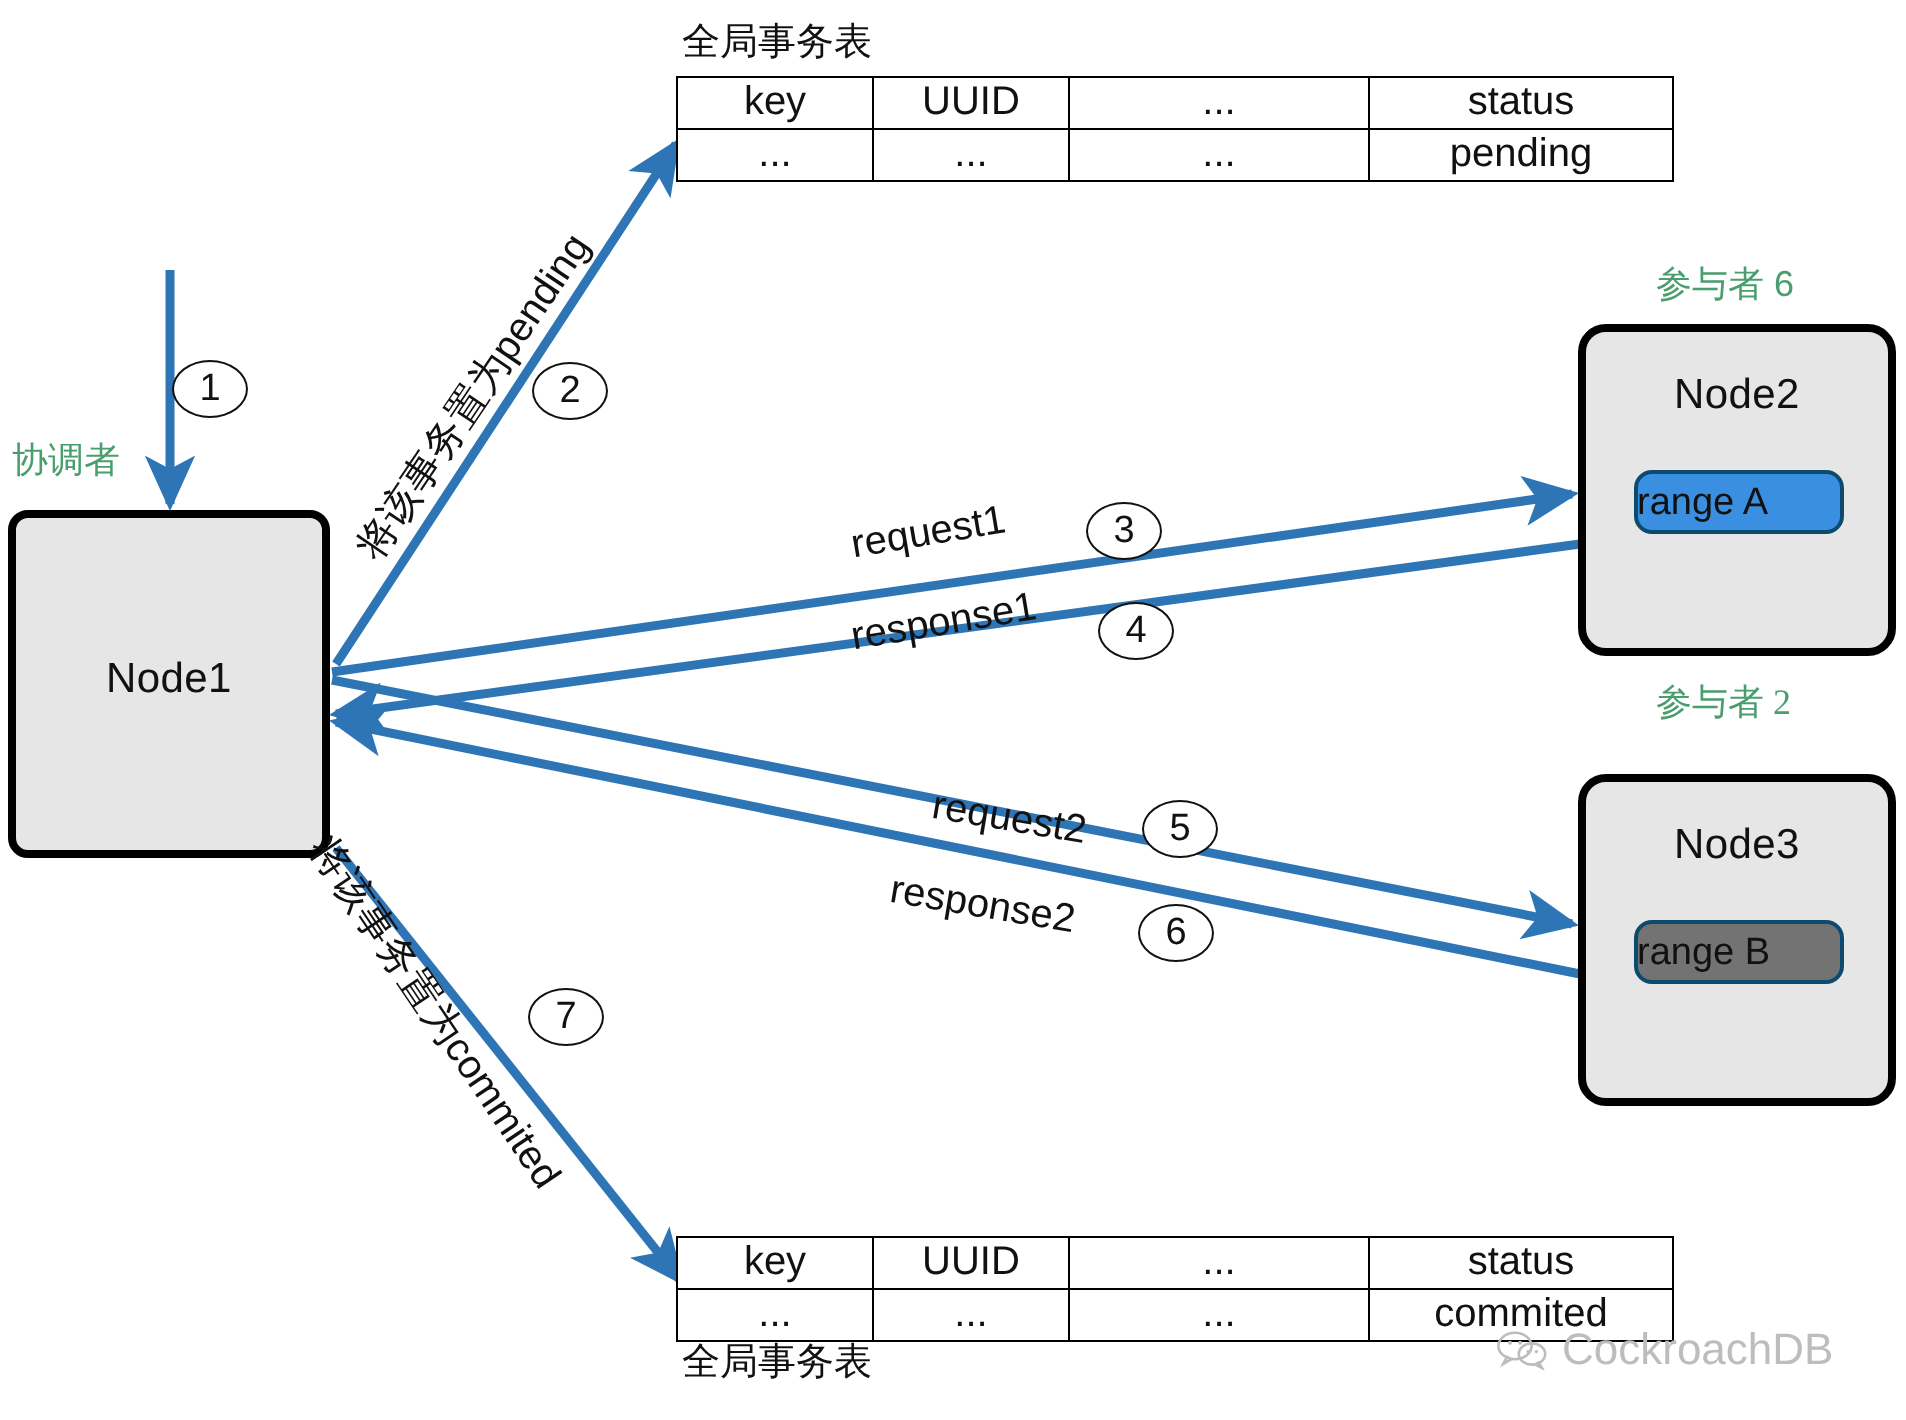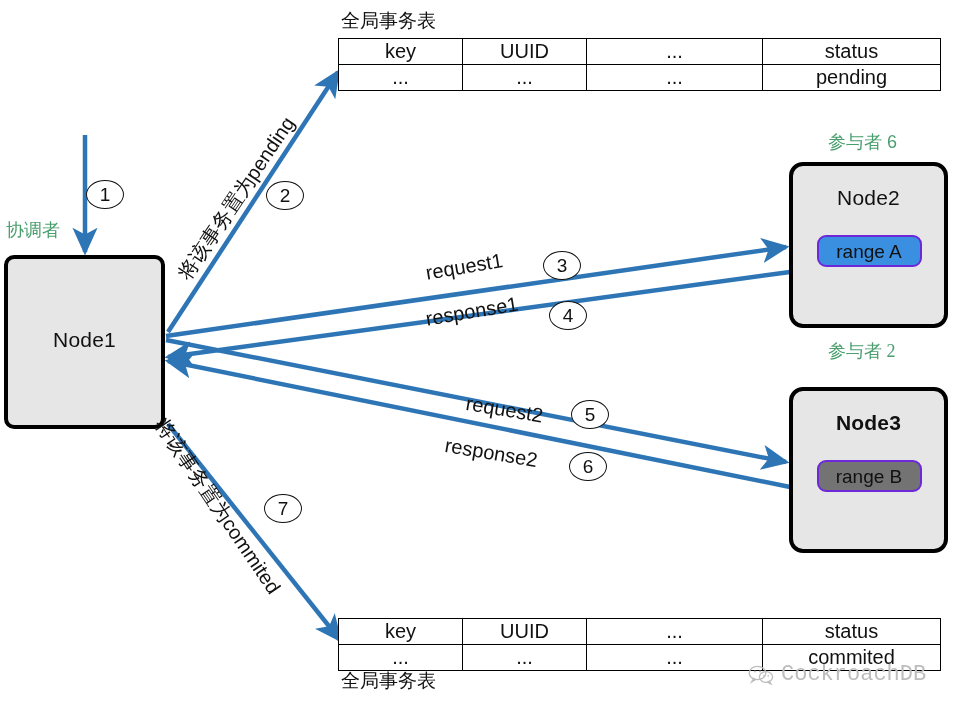"key" .txn-table td { padding: 0 14px -> 0 1px }
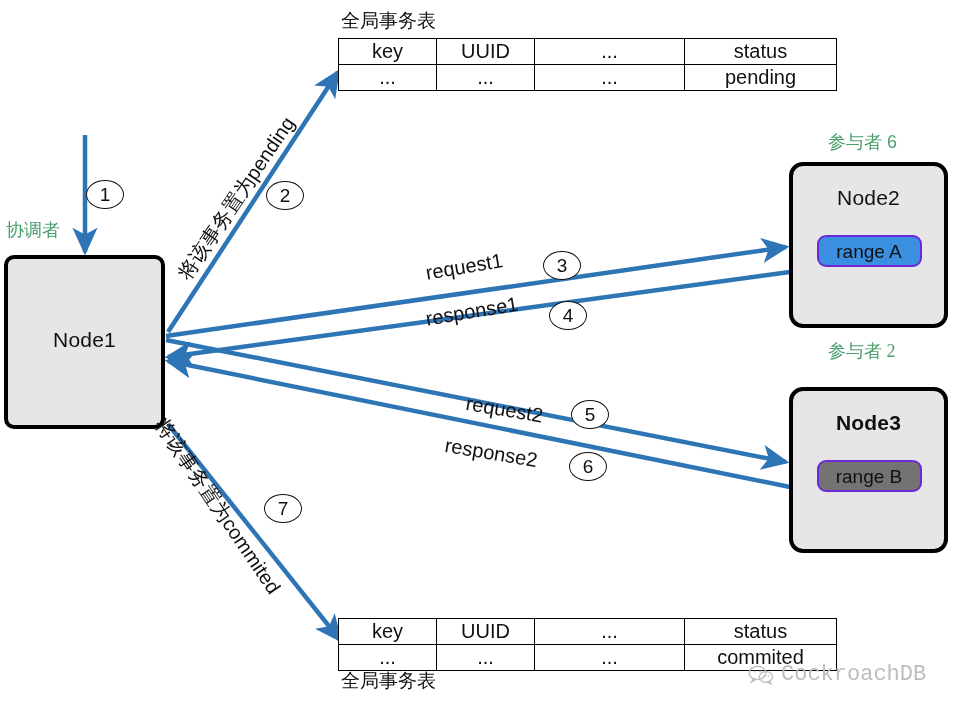"range A" .range-pill { border: 2px solid #6d28d9 -> 2px solid #0c4a6e; text-align: center -> none }
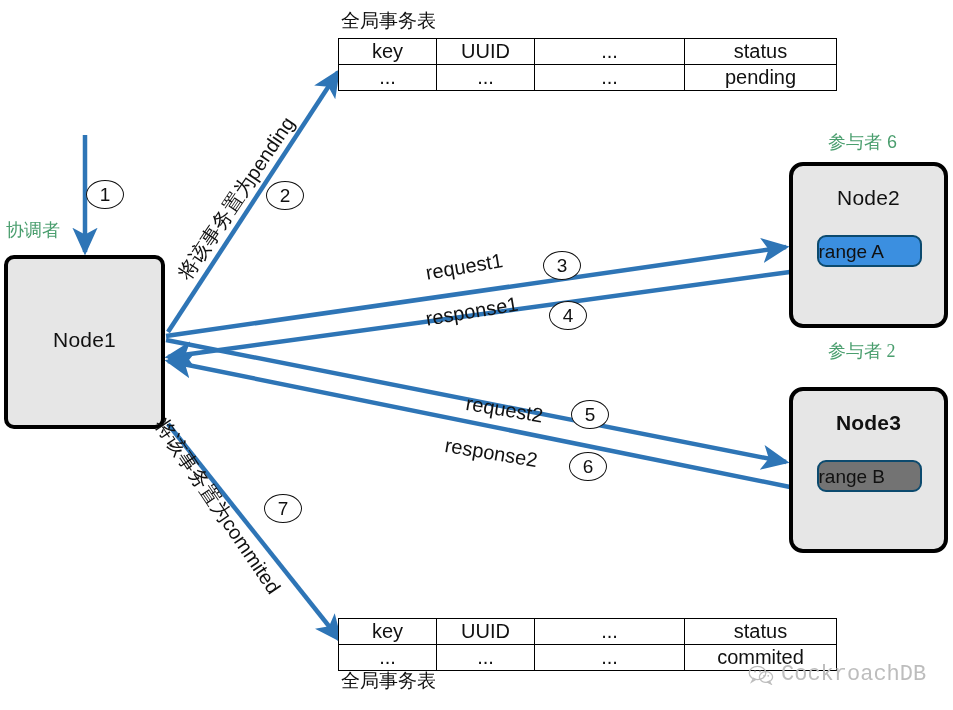"Node3" #node3 .node-label { font-weight: bold -> none }
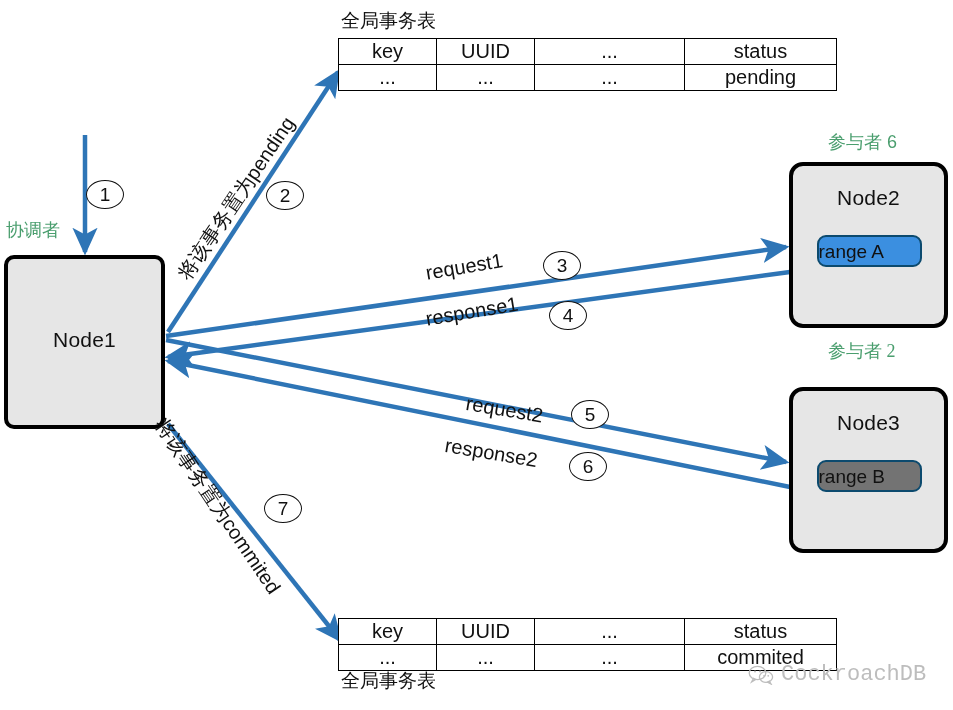"CockroachDB" #watermark { font-family: Liberation Mono, monospace -> none }
